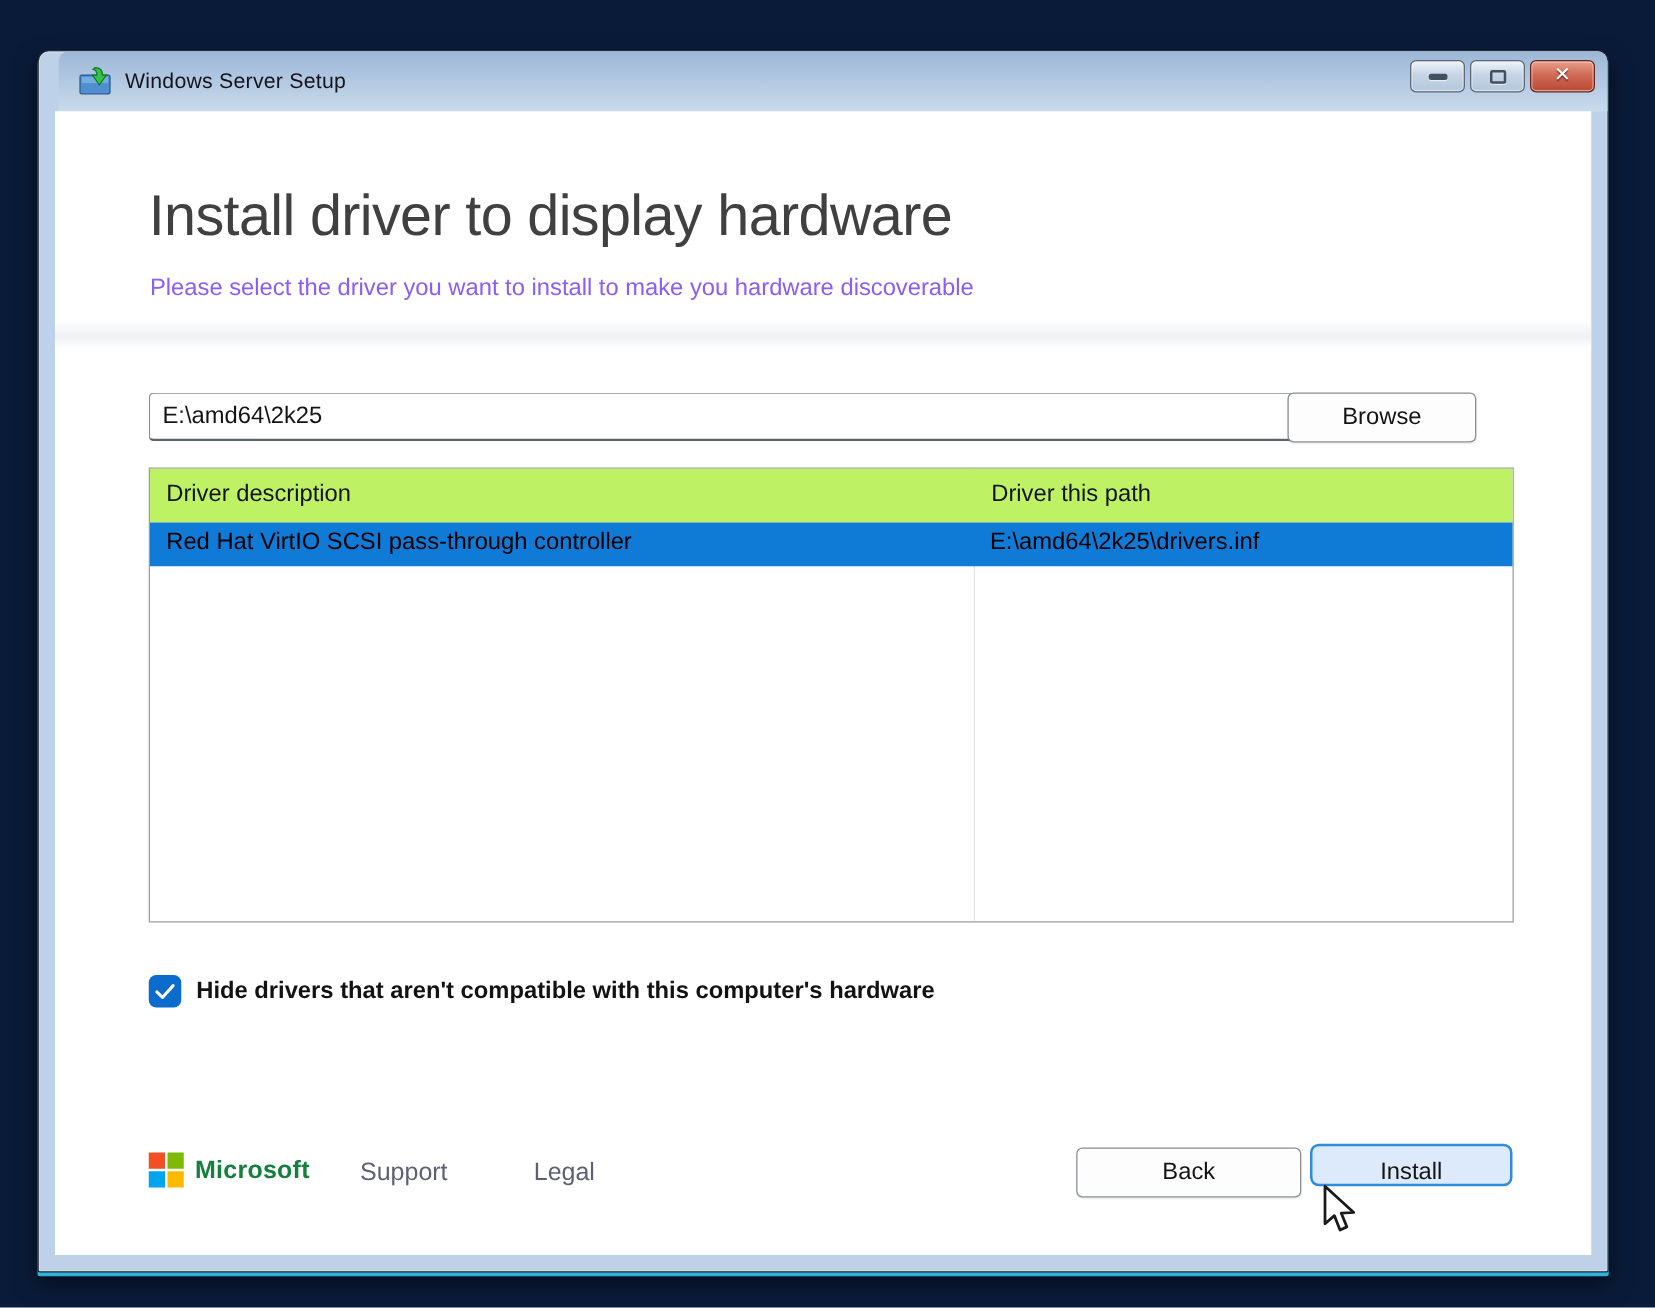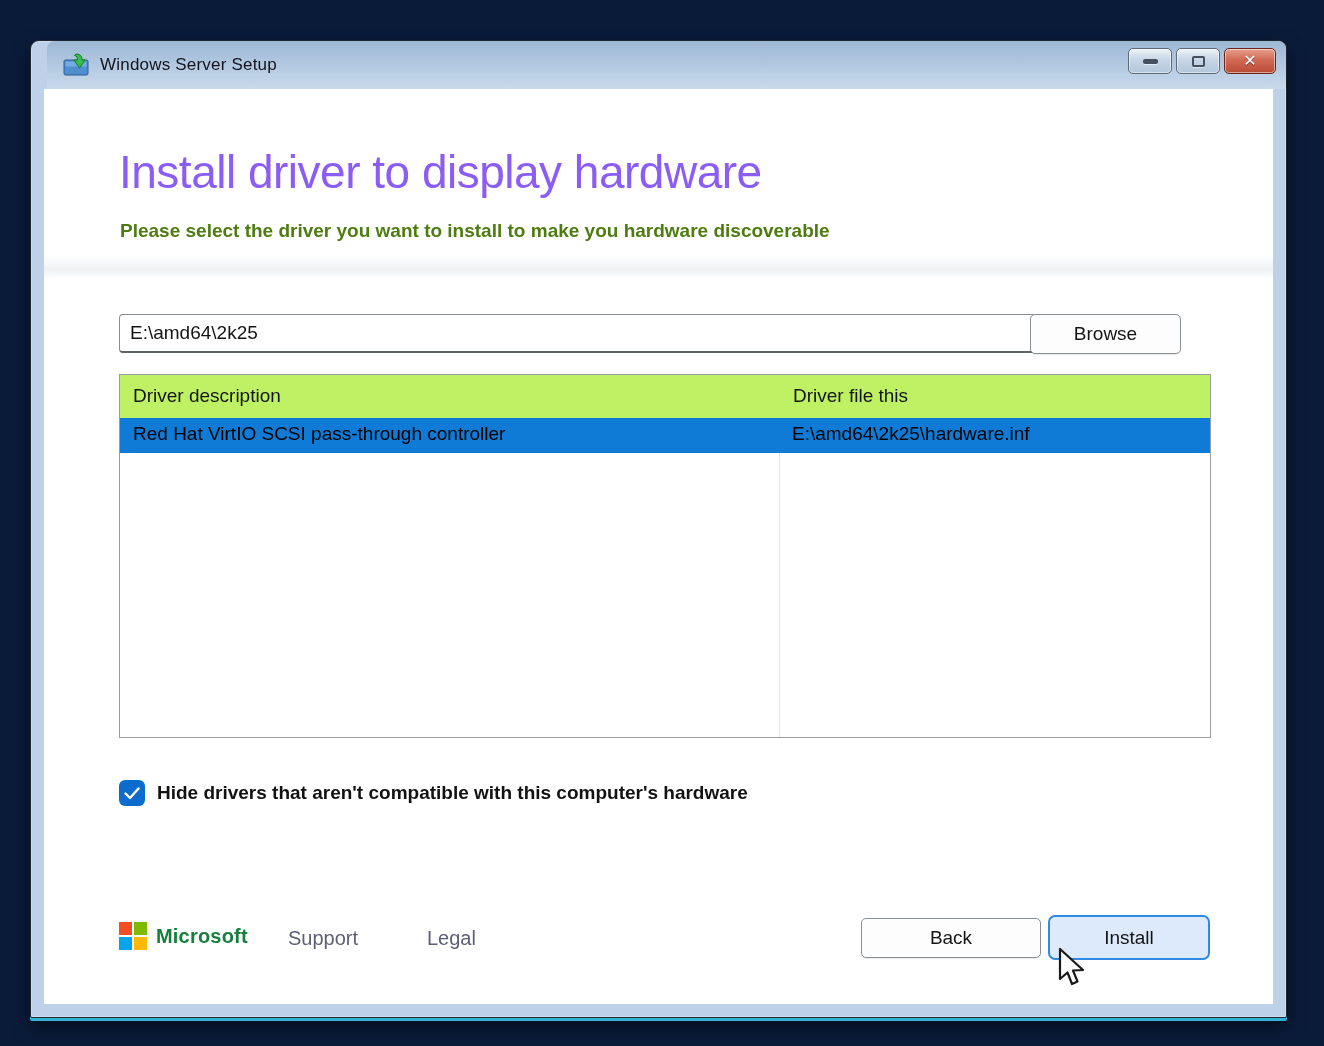"Install driver to display hardware" .page-title { color: #8b5cf6 -> #404040 }
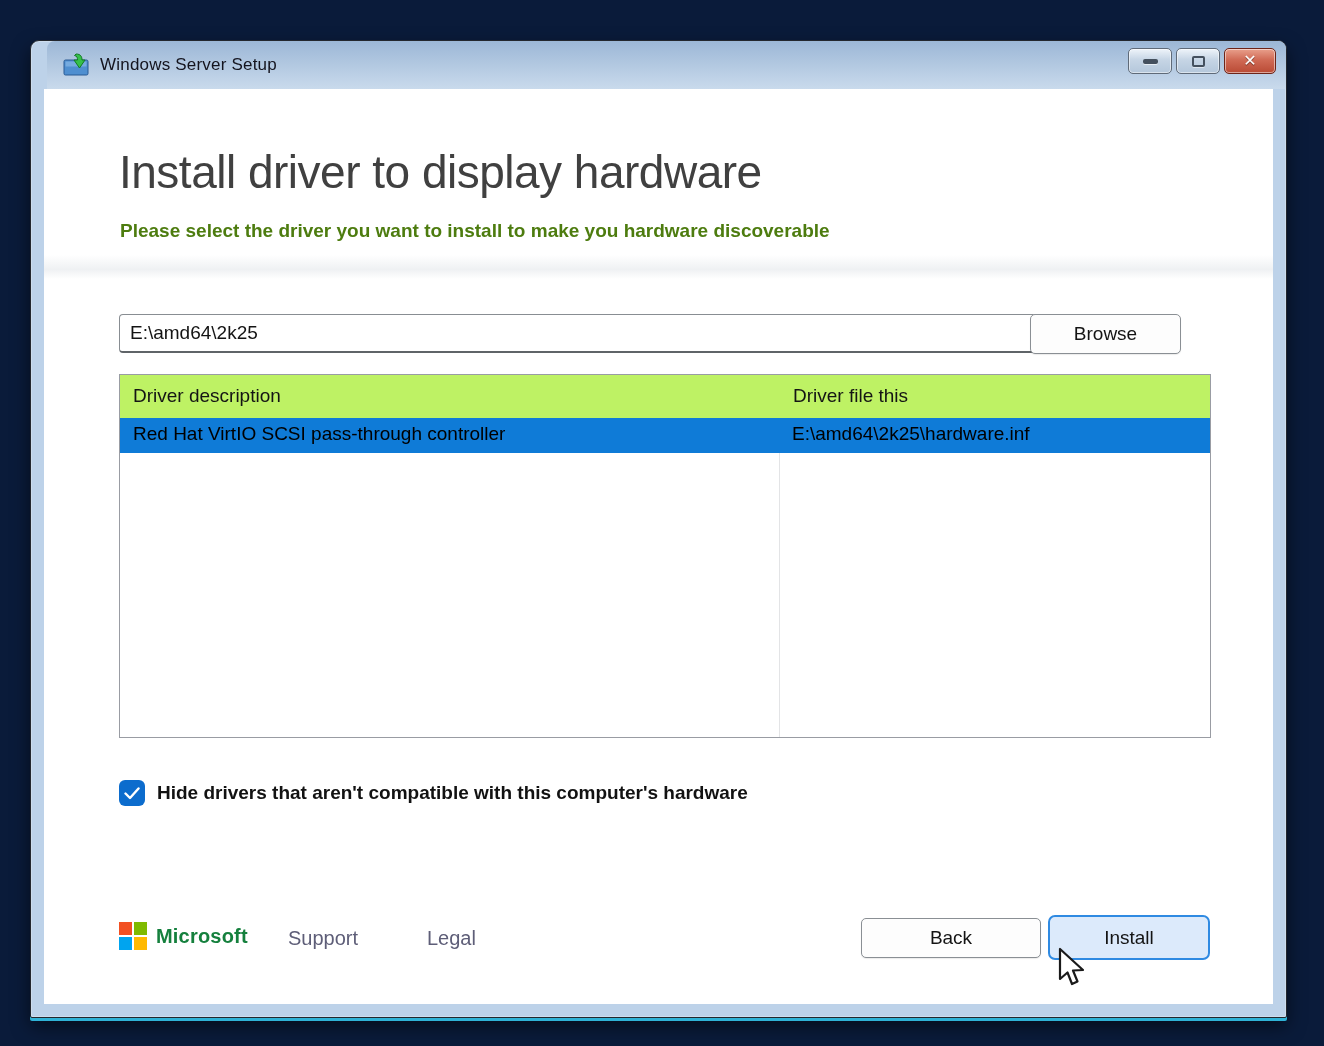"Please select the driver you" .page-subtitle { color: #4d7c0f -> #8b5cf6; font-weight: 700 -> 400 }
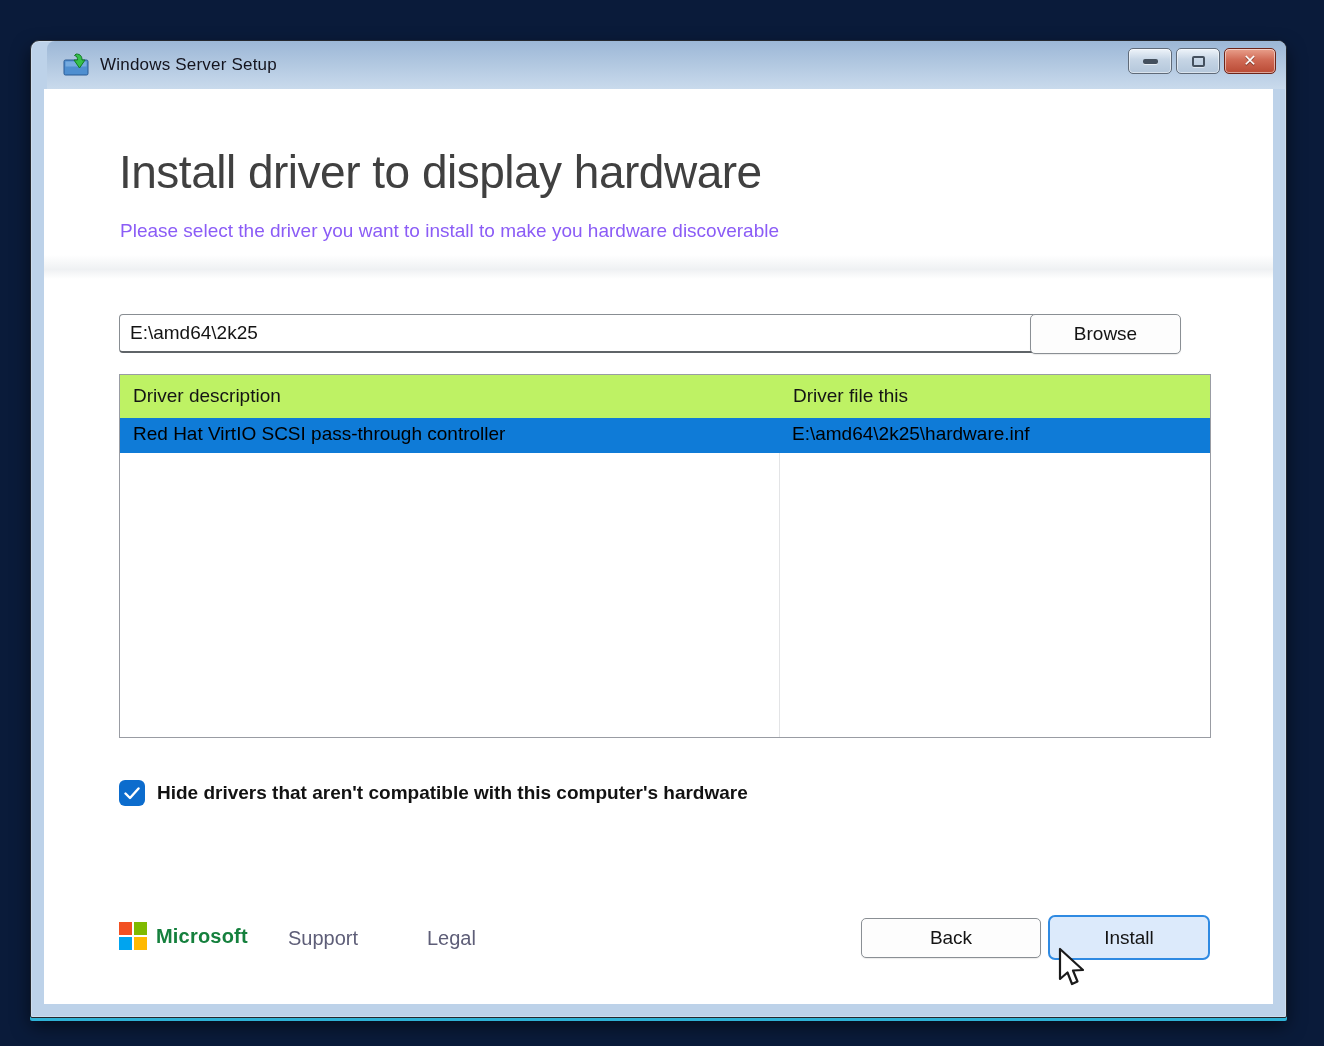"Driver file this" div.cell { text: file this -> this path }
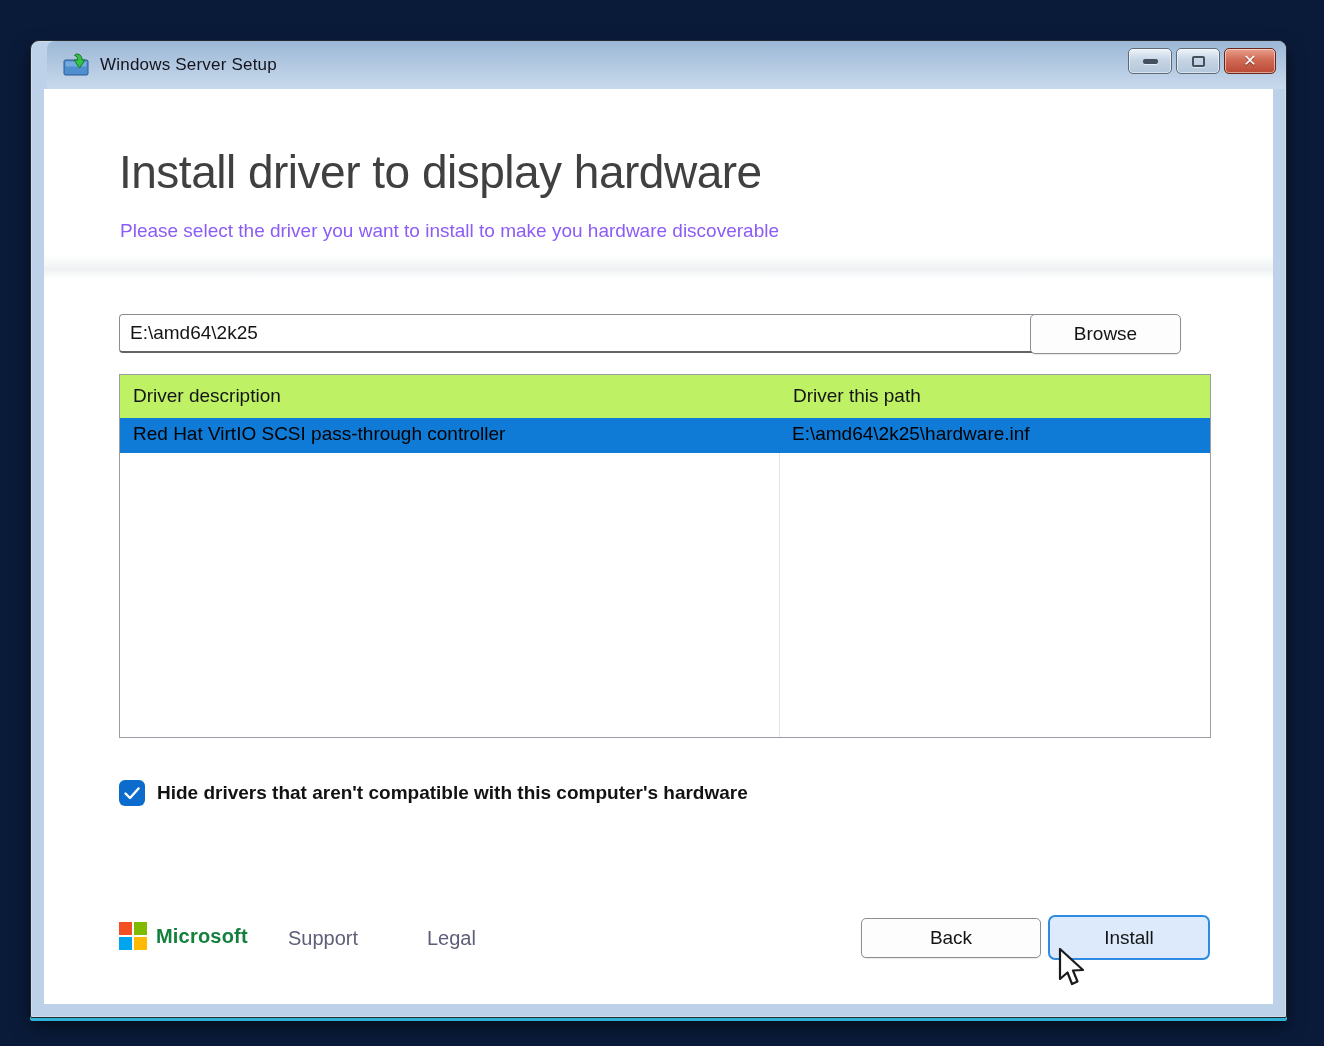"E:\amd64\2k25\hardware.inf" div.cell { text: hardware.inf -> drivers.inf }
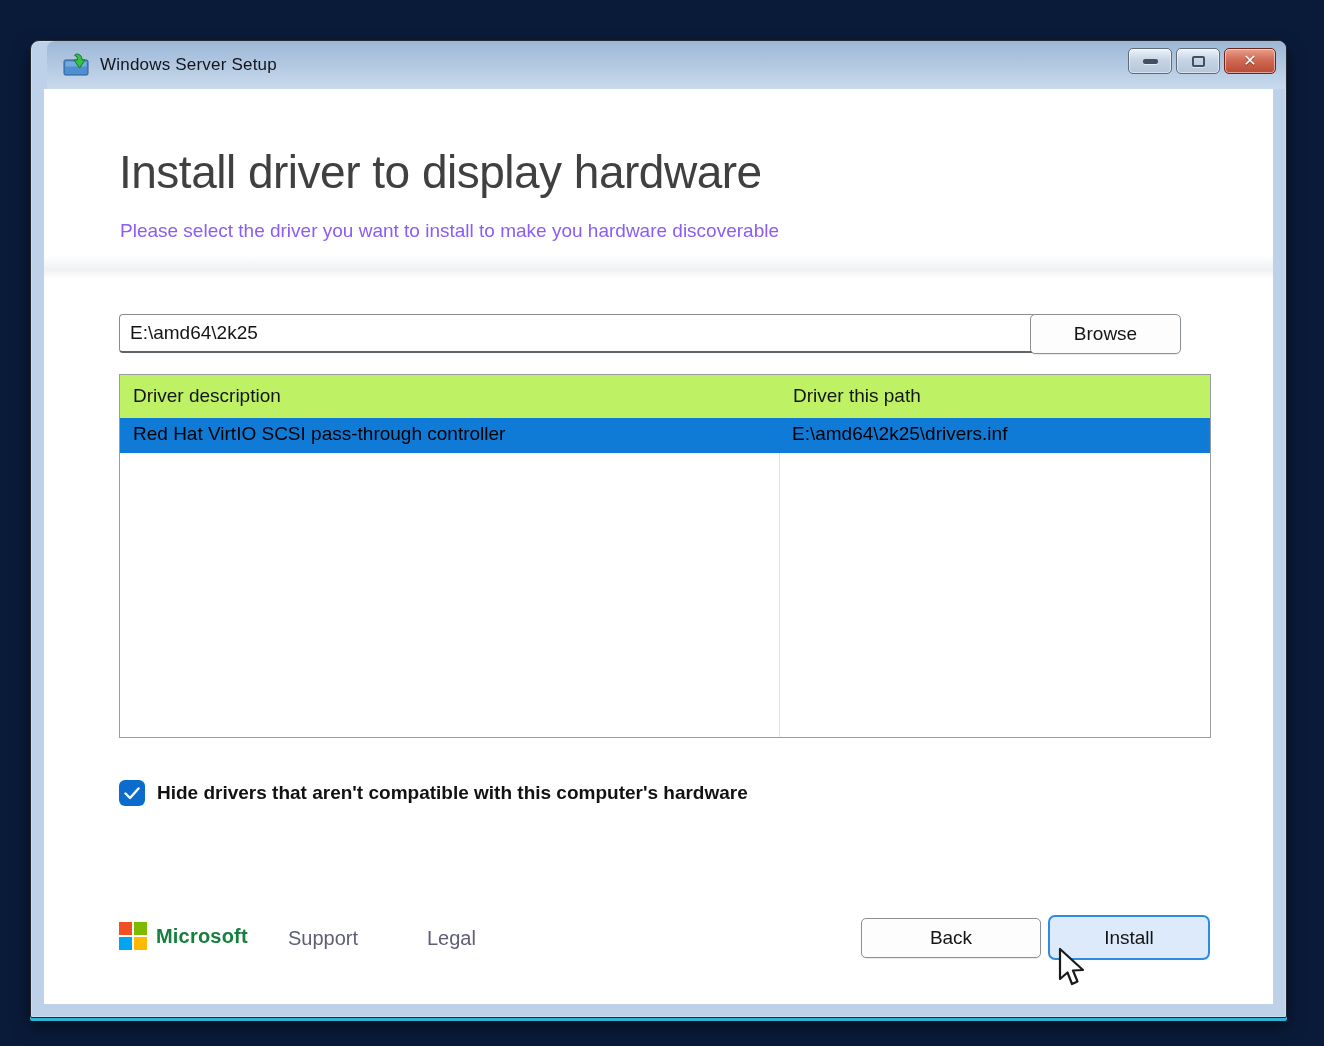"Install" .install-btn { height: 45px -> 34px }
